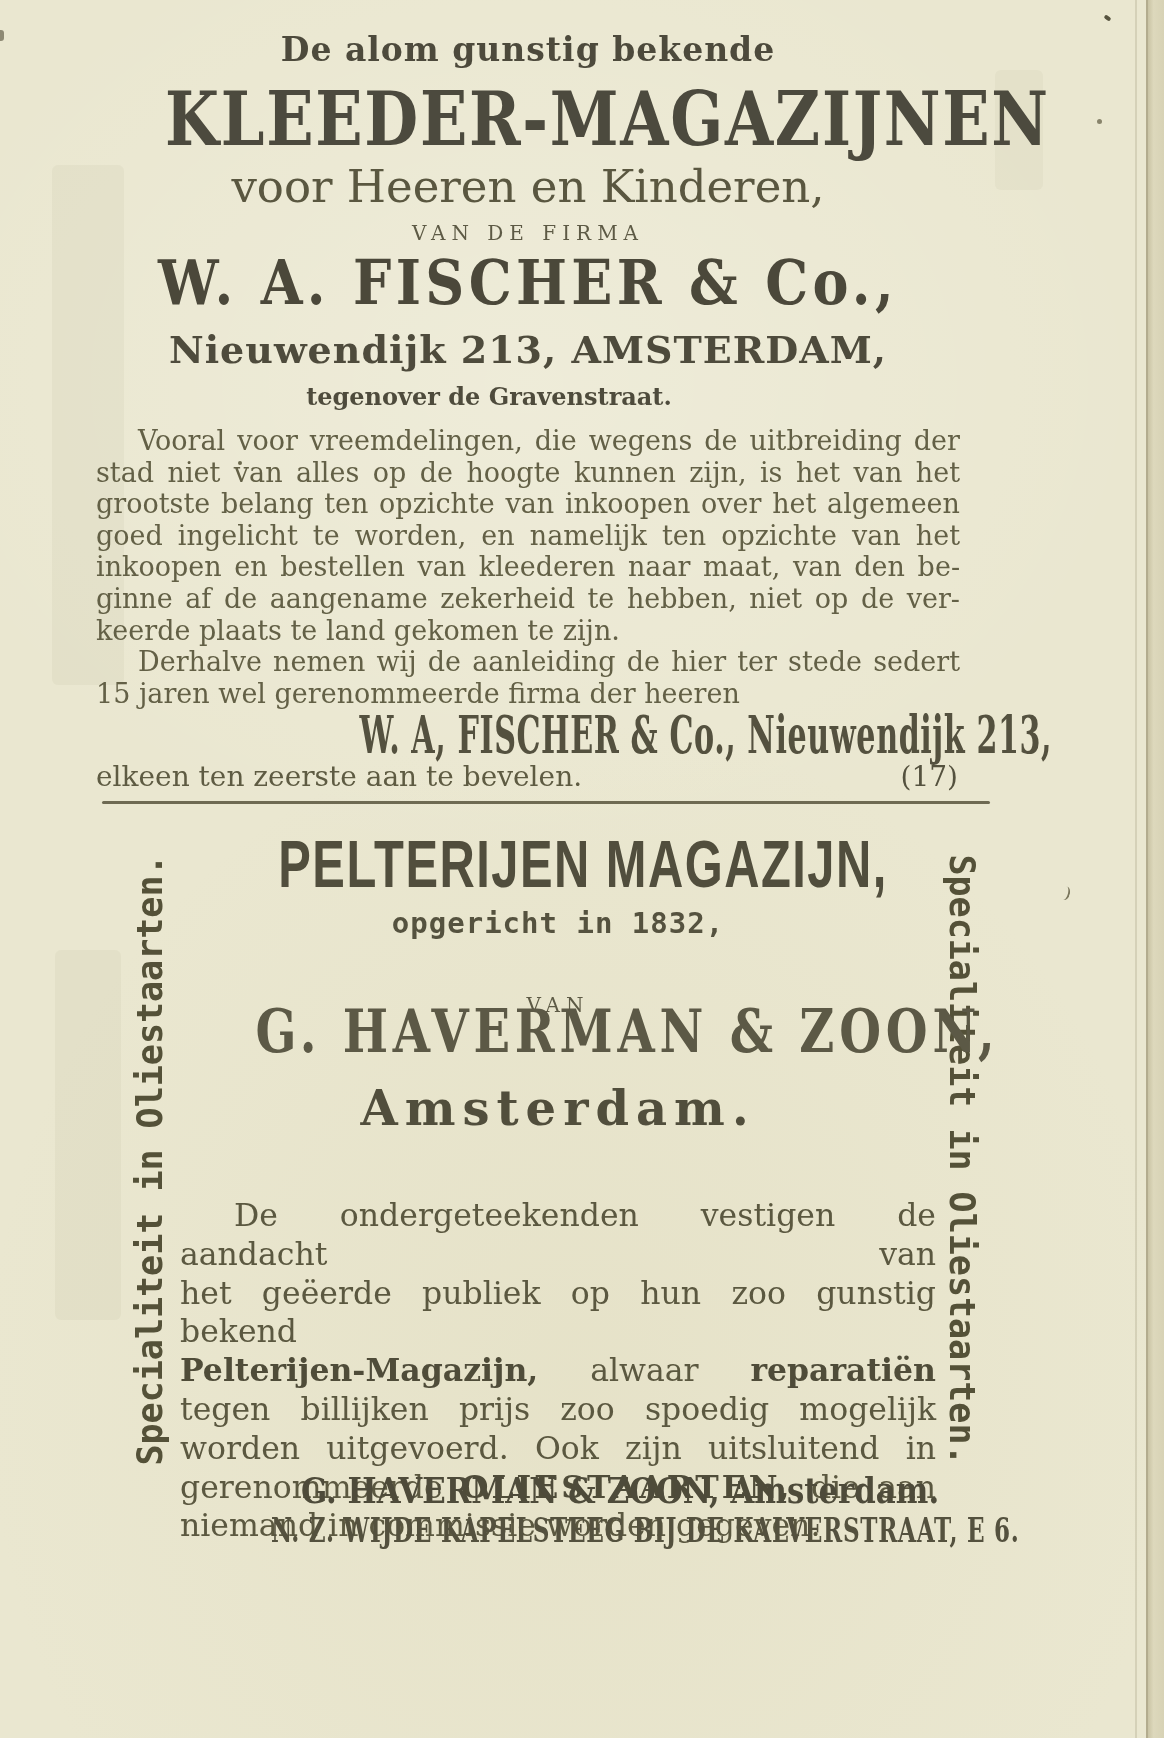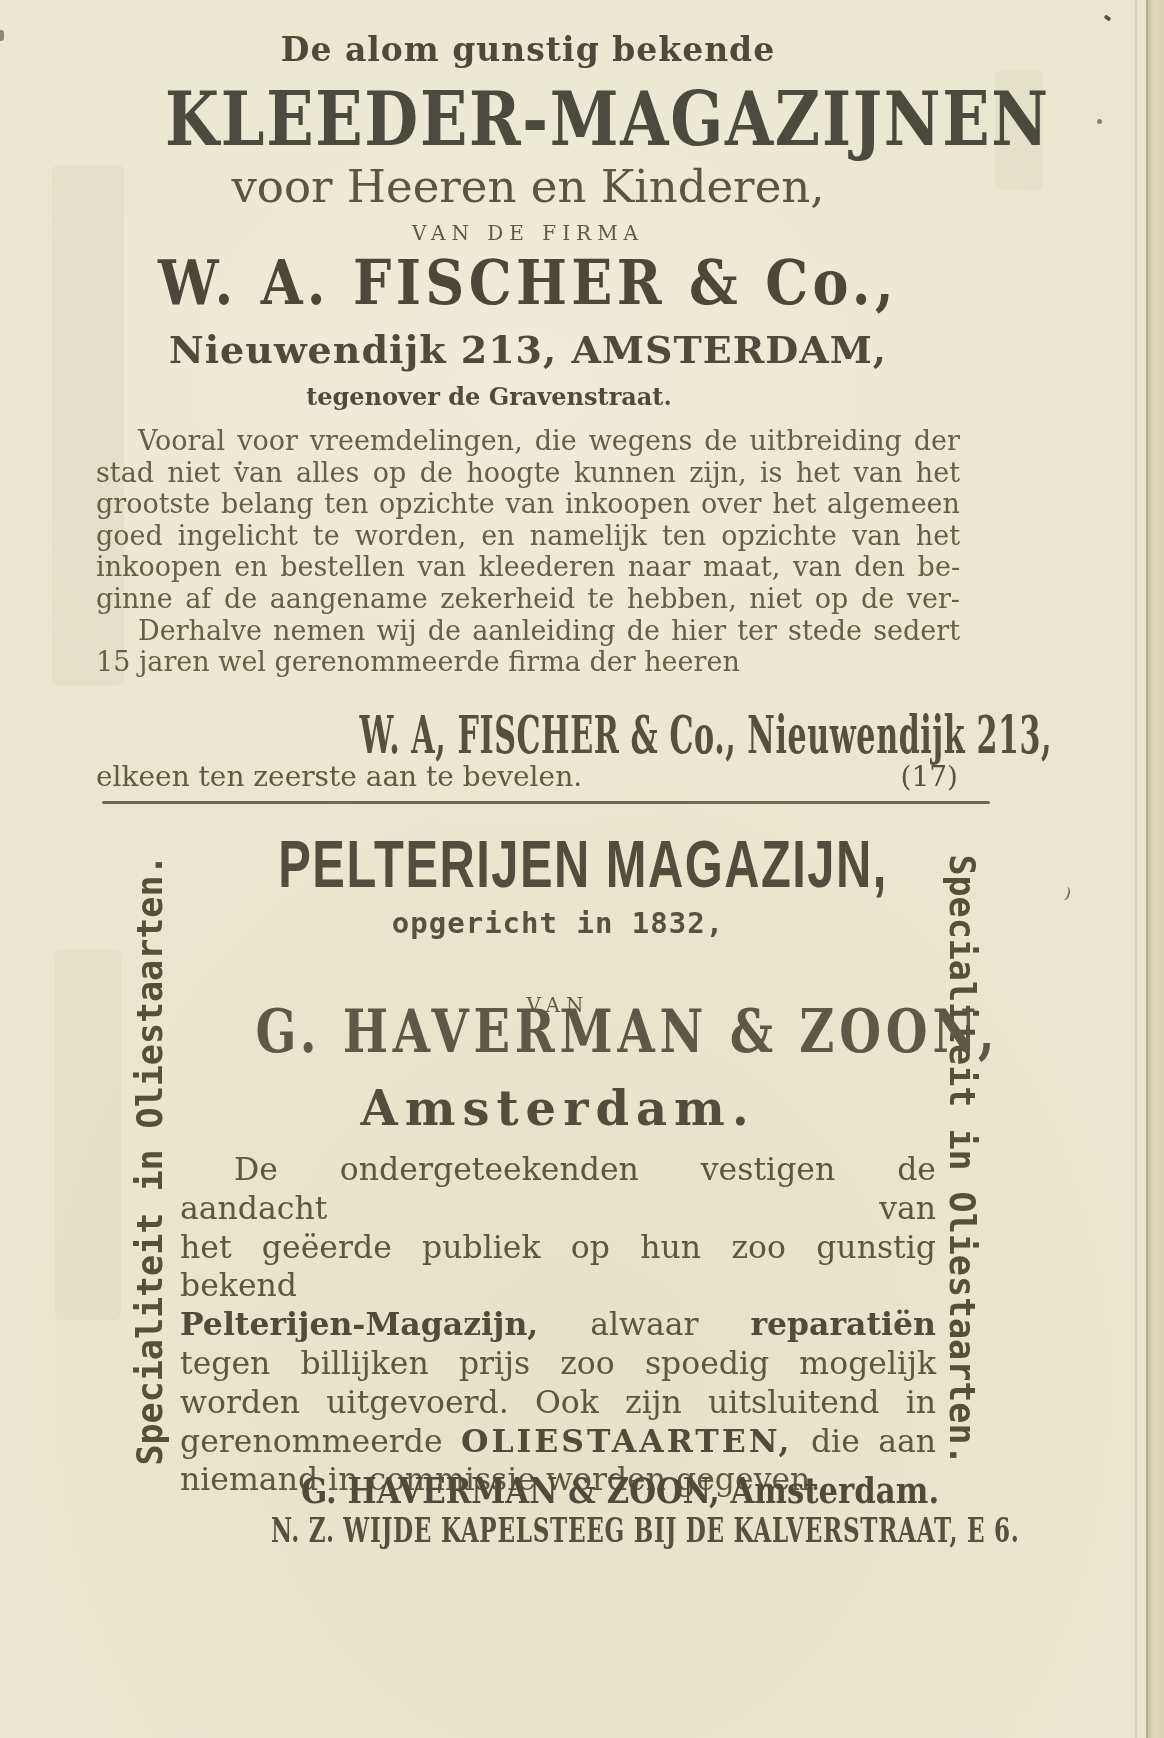"keerde plaats te land gekomen" div.jline { html: none -> <div>keerde plaats te land gekomen te zijn.</div> }
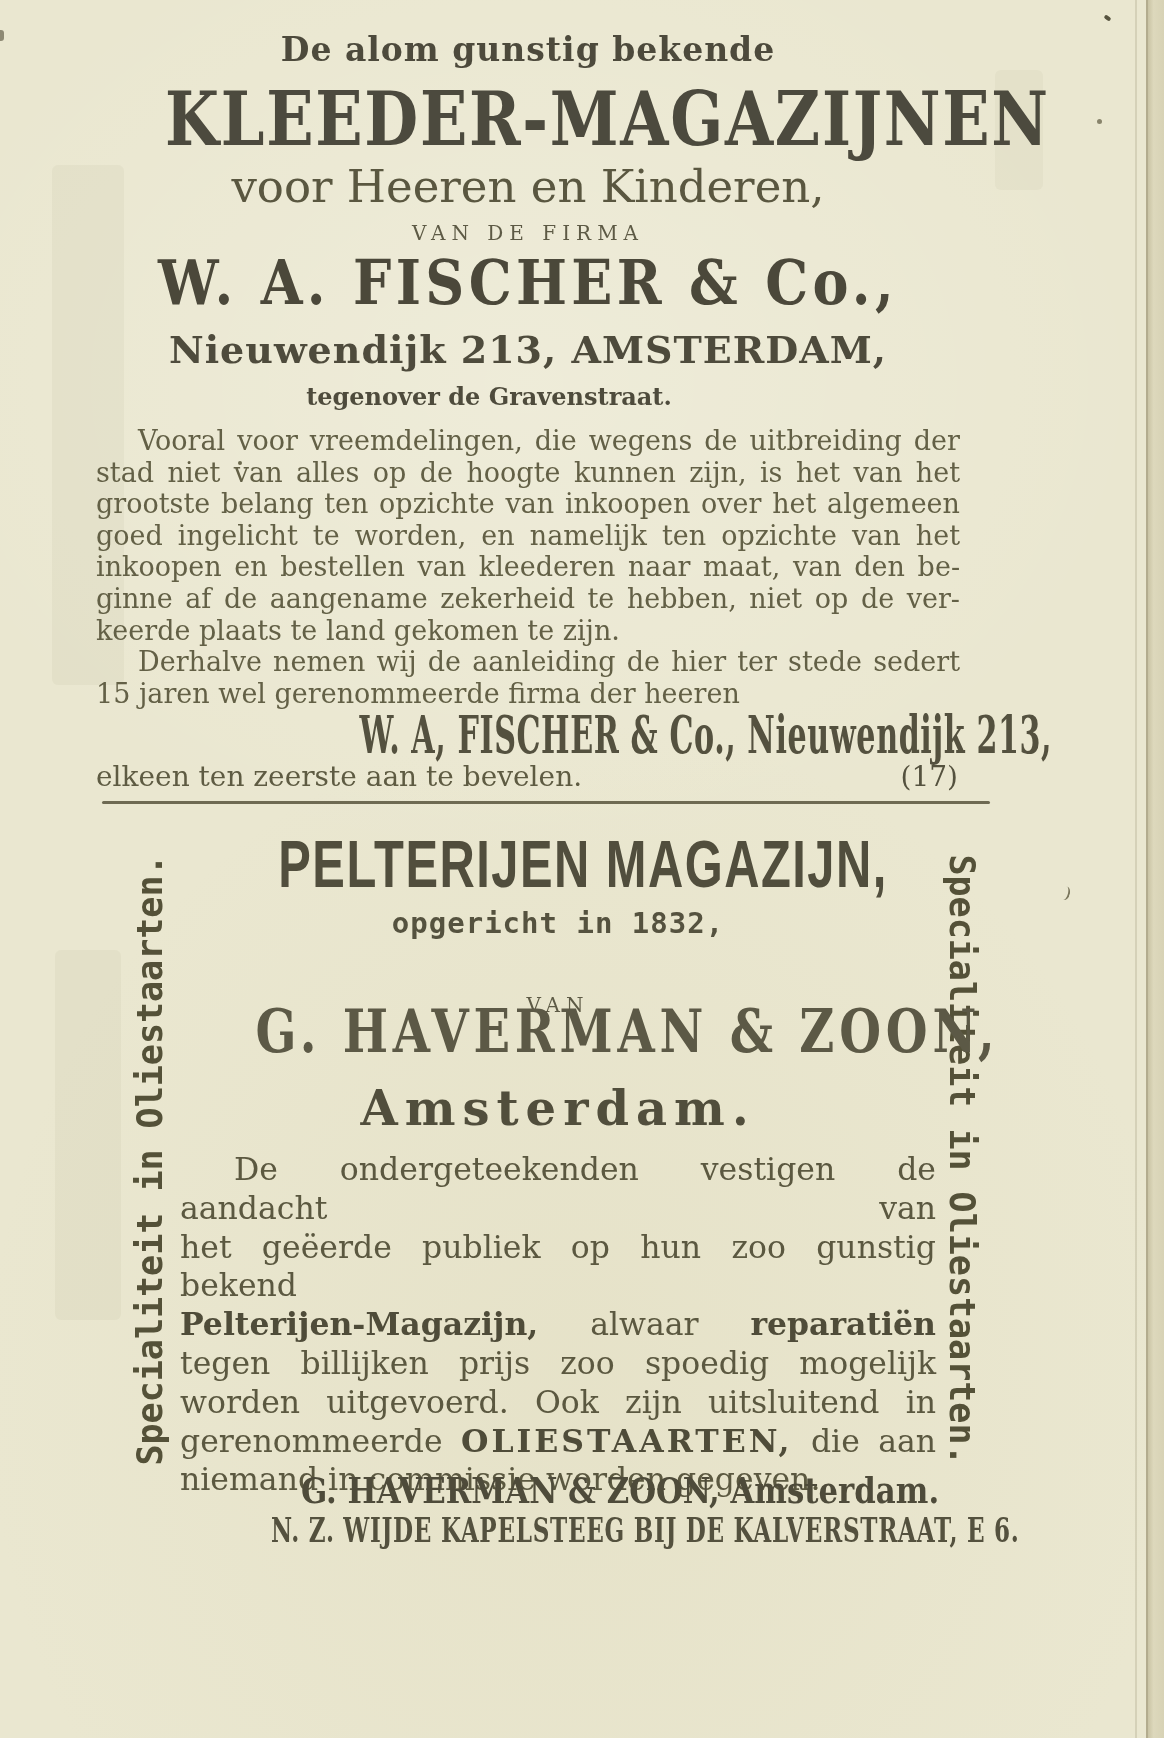"De ondergeteekenden vestigen de aandacht" .para2 .indent2 { margin-top: none -> 46px }
